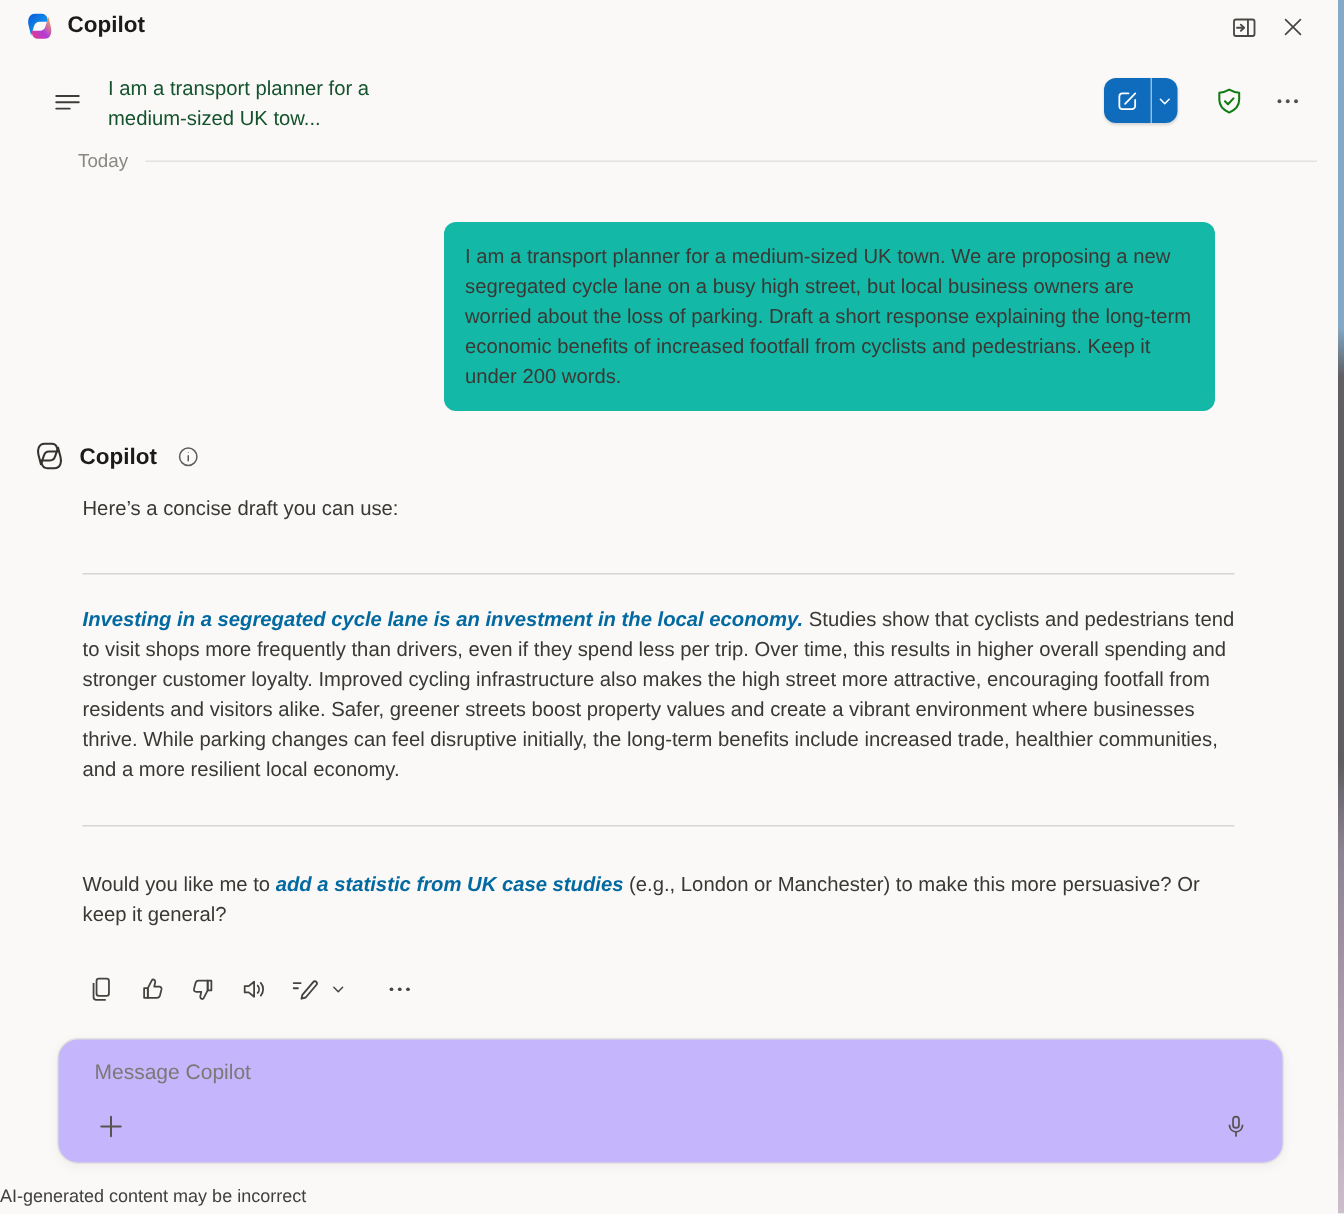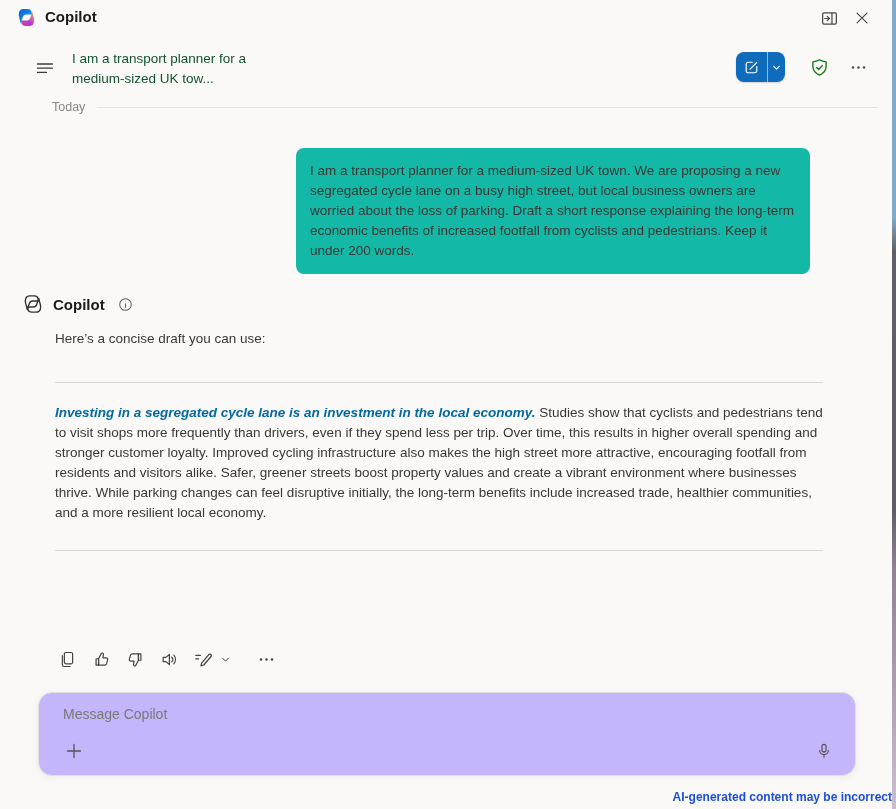"Would you like me to" p.followup { html: none -> <p><span>Would you like me to </span><b>add a statistic from UK case studies</b><span> (e.g., London or Manchester) to make this more persuasive? Or keep it general?</span></p> }
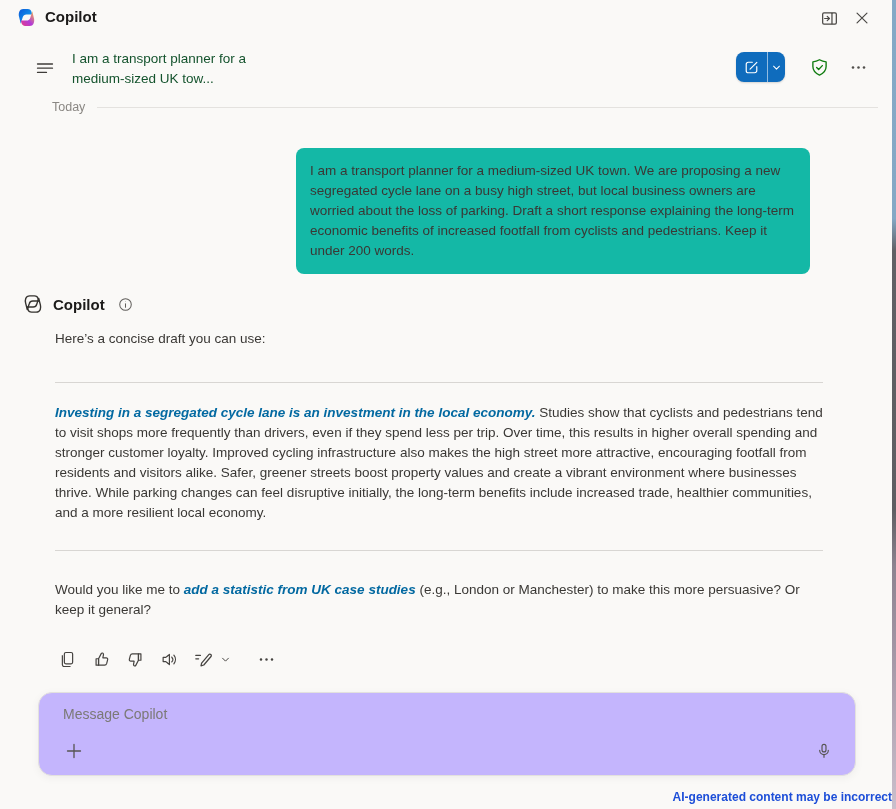"AI-generated content may be incorrect" .footer-note { color: #1d4ed8 -> #404040; font-weight: bold -> none; text-align: right -> left }
